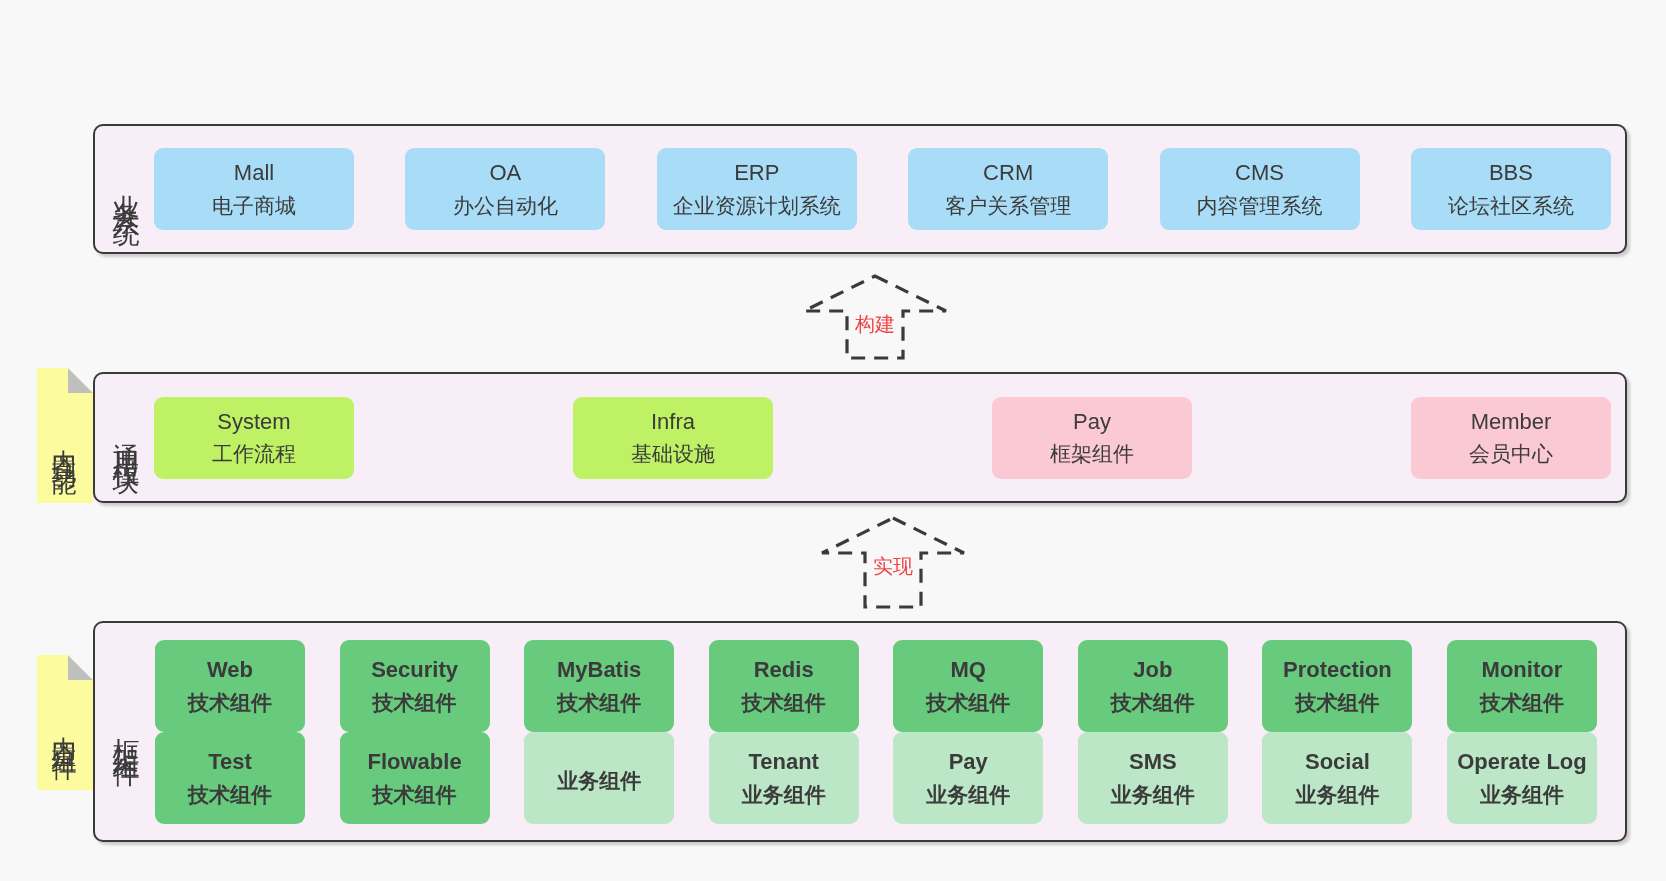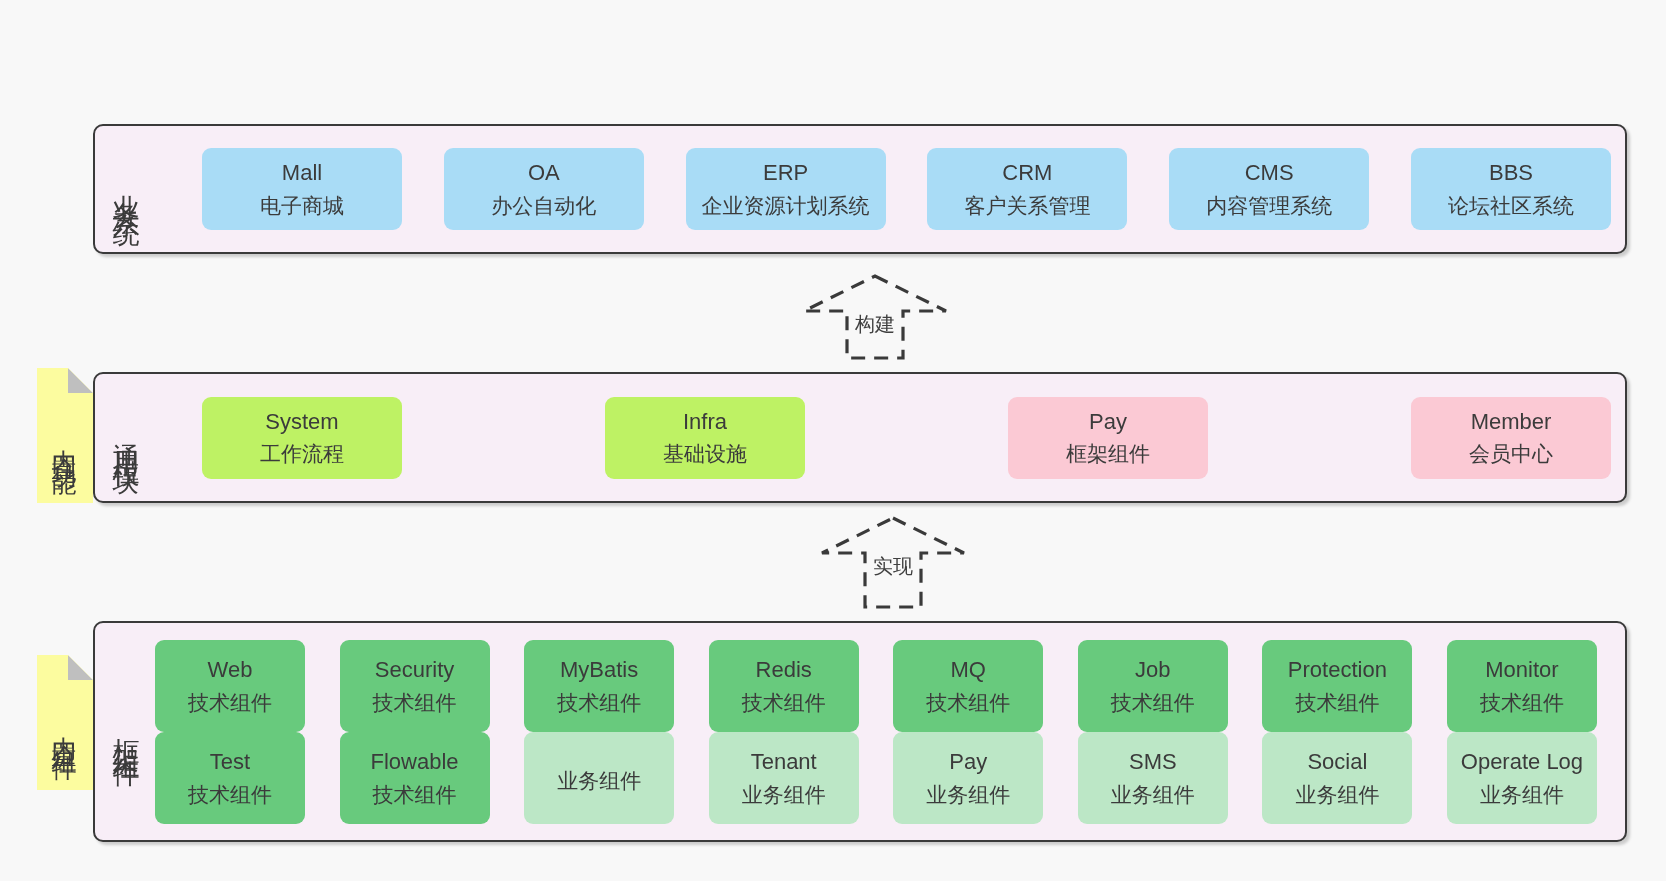"Mall" .boxes { margin-left: 48px -> none }
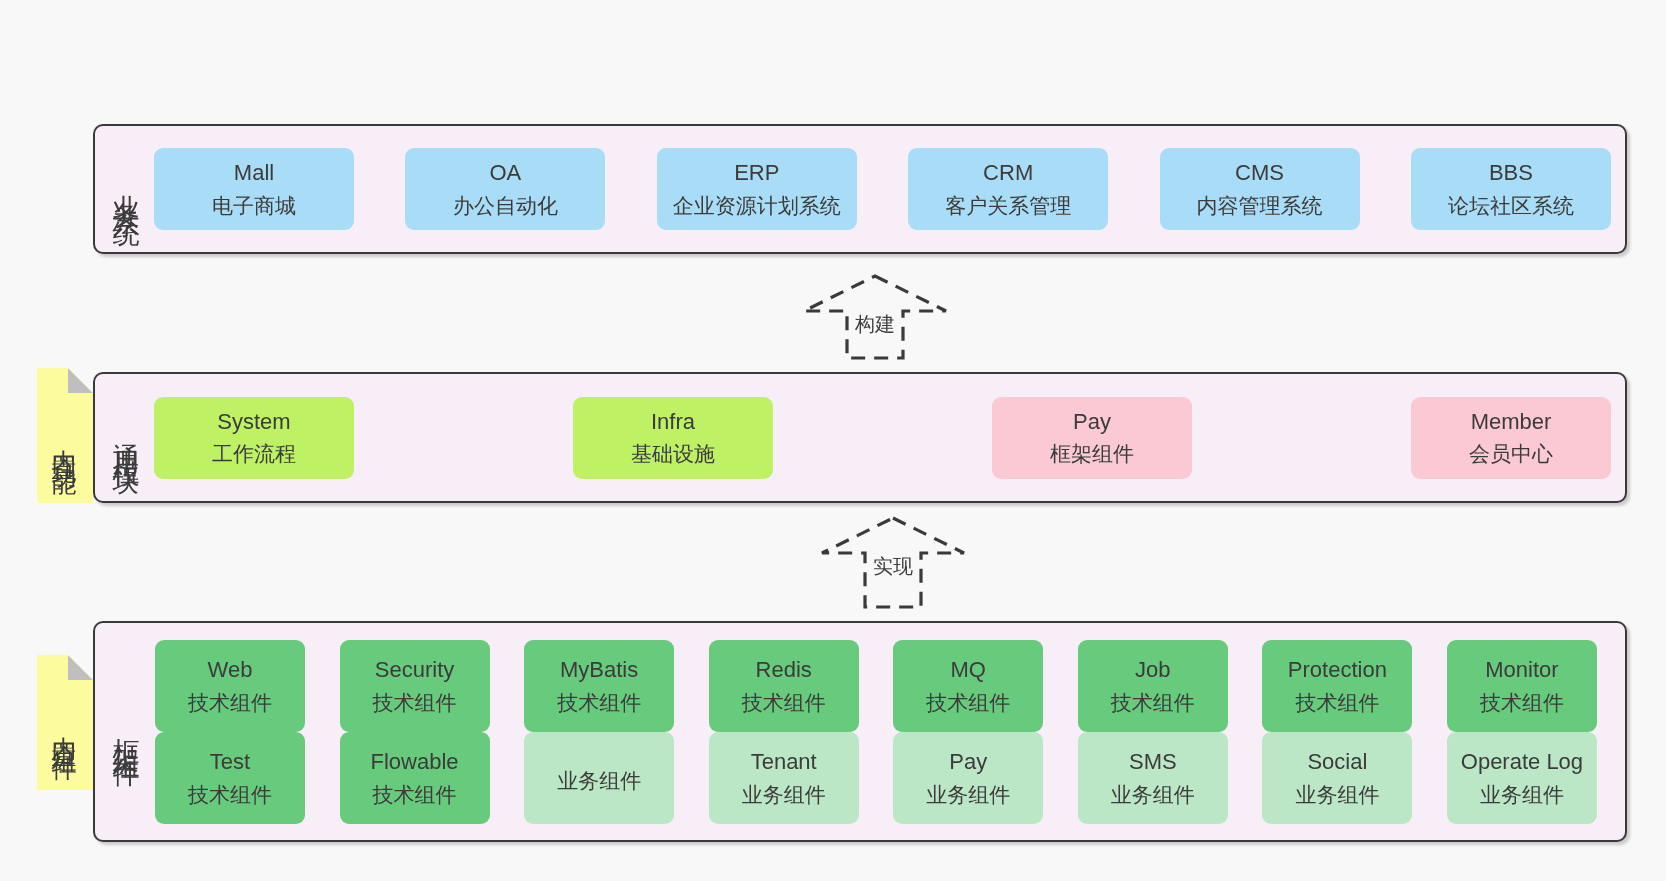"构建" .arrow-label { color: #404040 -> #ef4444 }
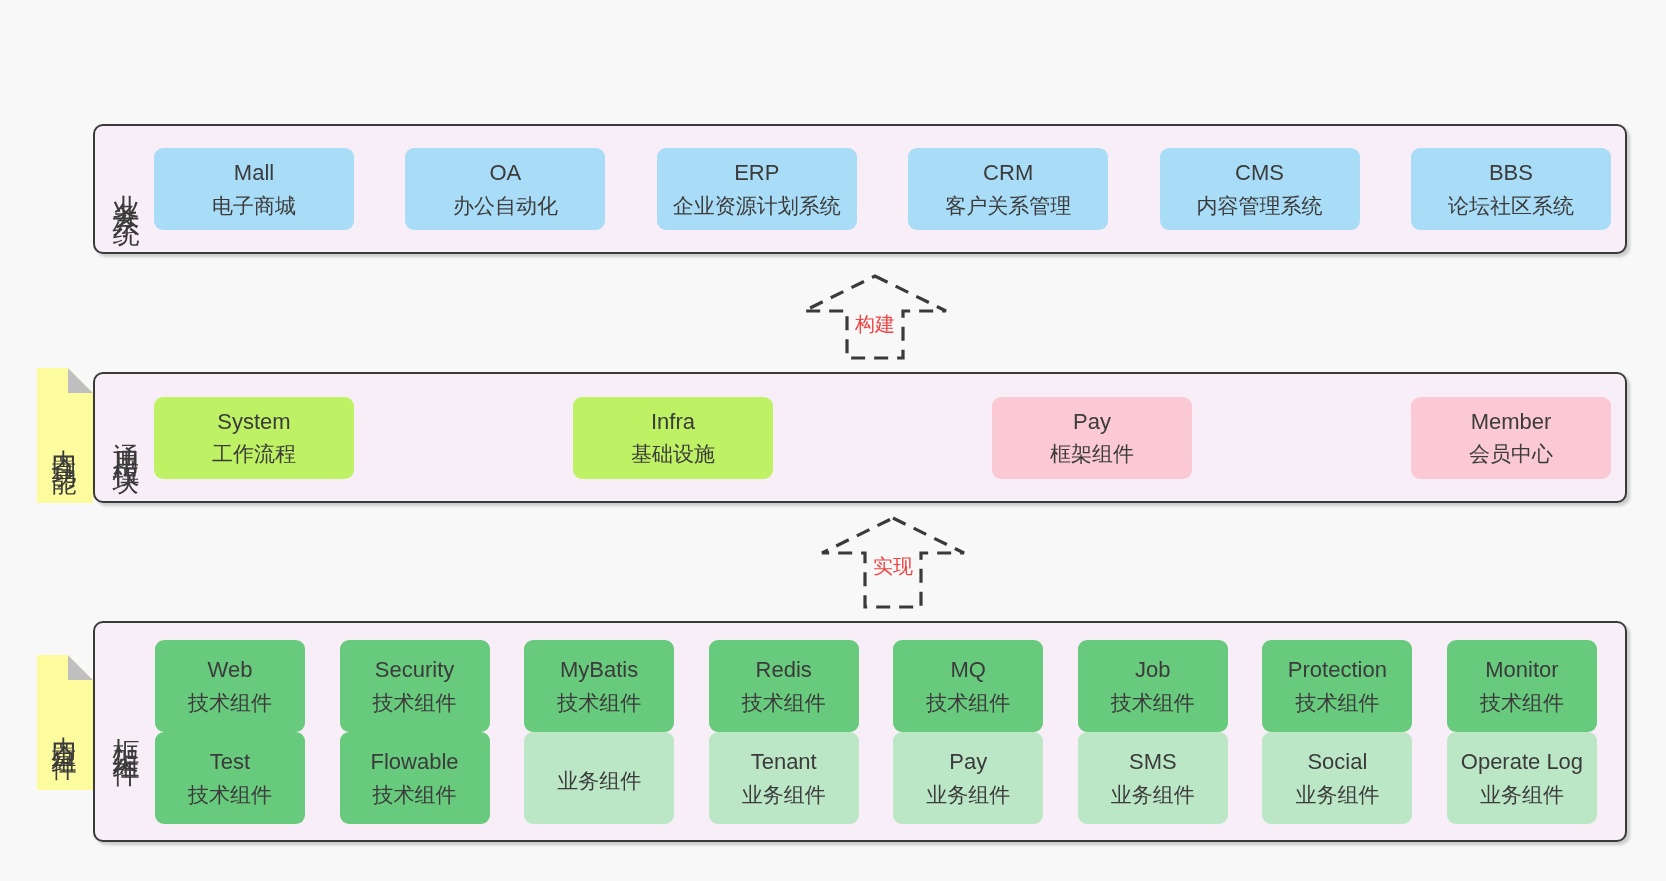"Web" .w150 { font-weight: none -> bold }
